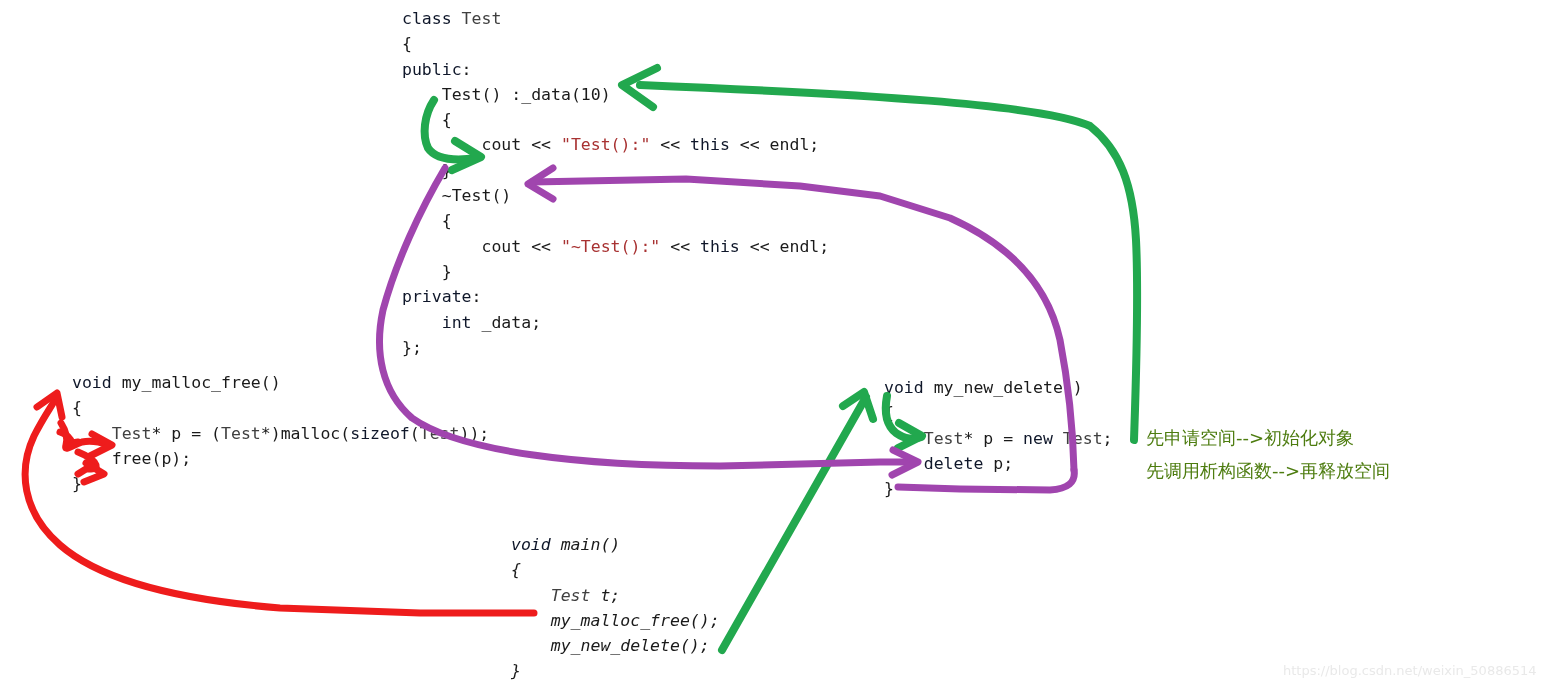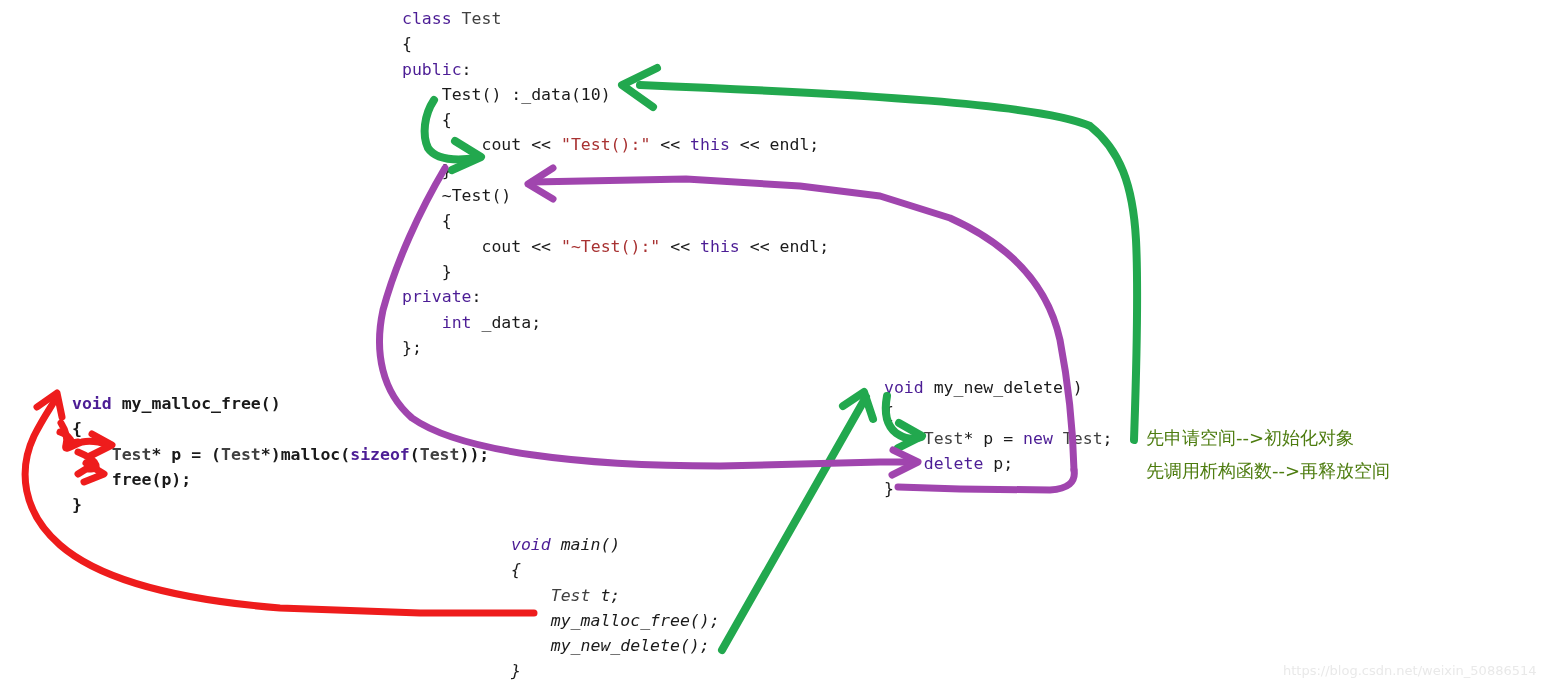"class" .kw { color: #4c1d95 -> #0f172a }
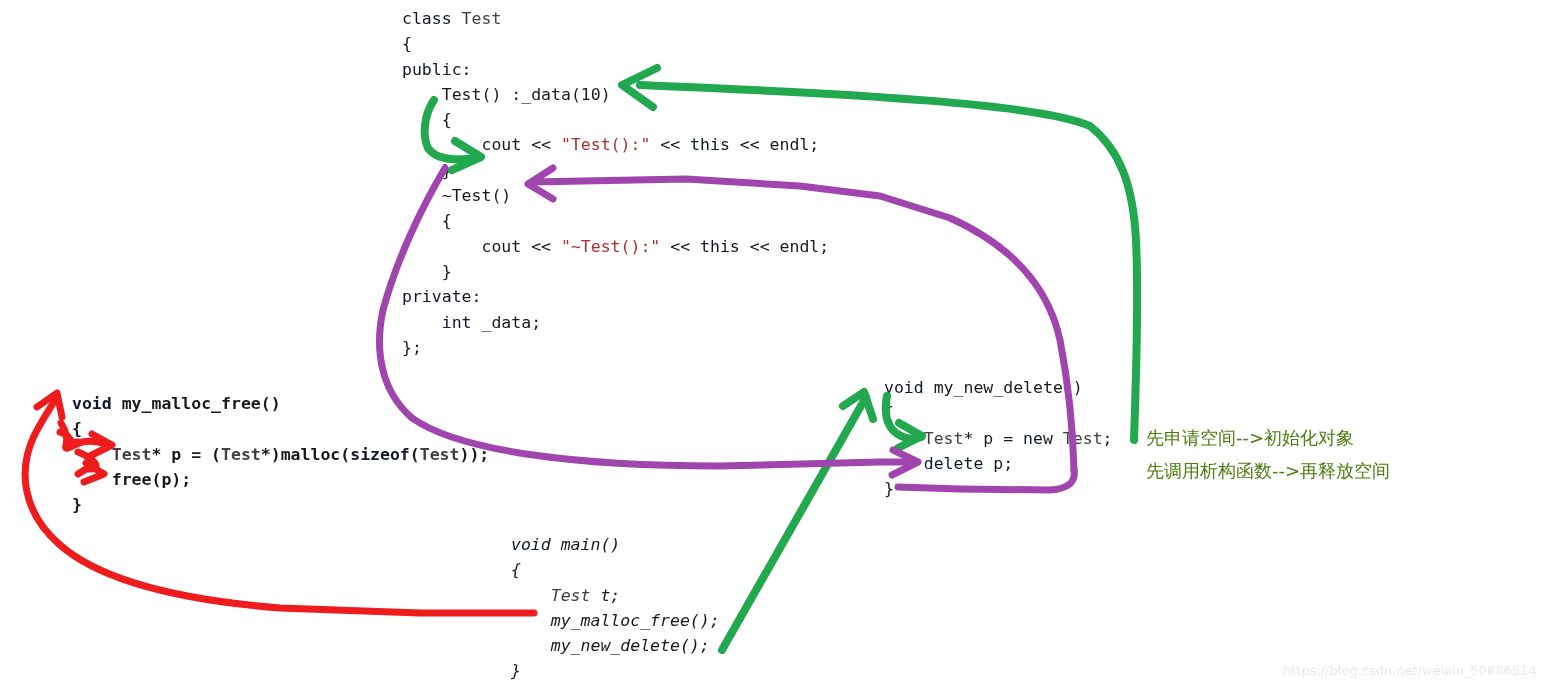"void my_malloc_free()" #malloc-block { font-weight: bold -> none; top: 391px -> 370px }
